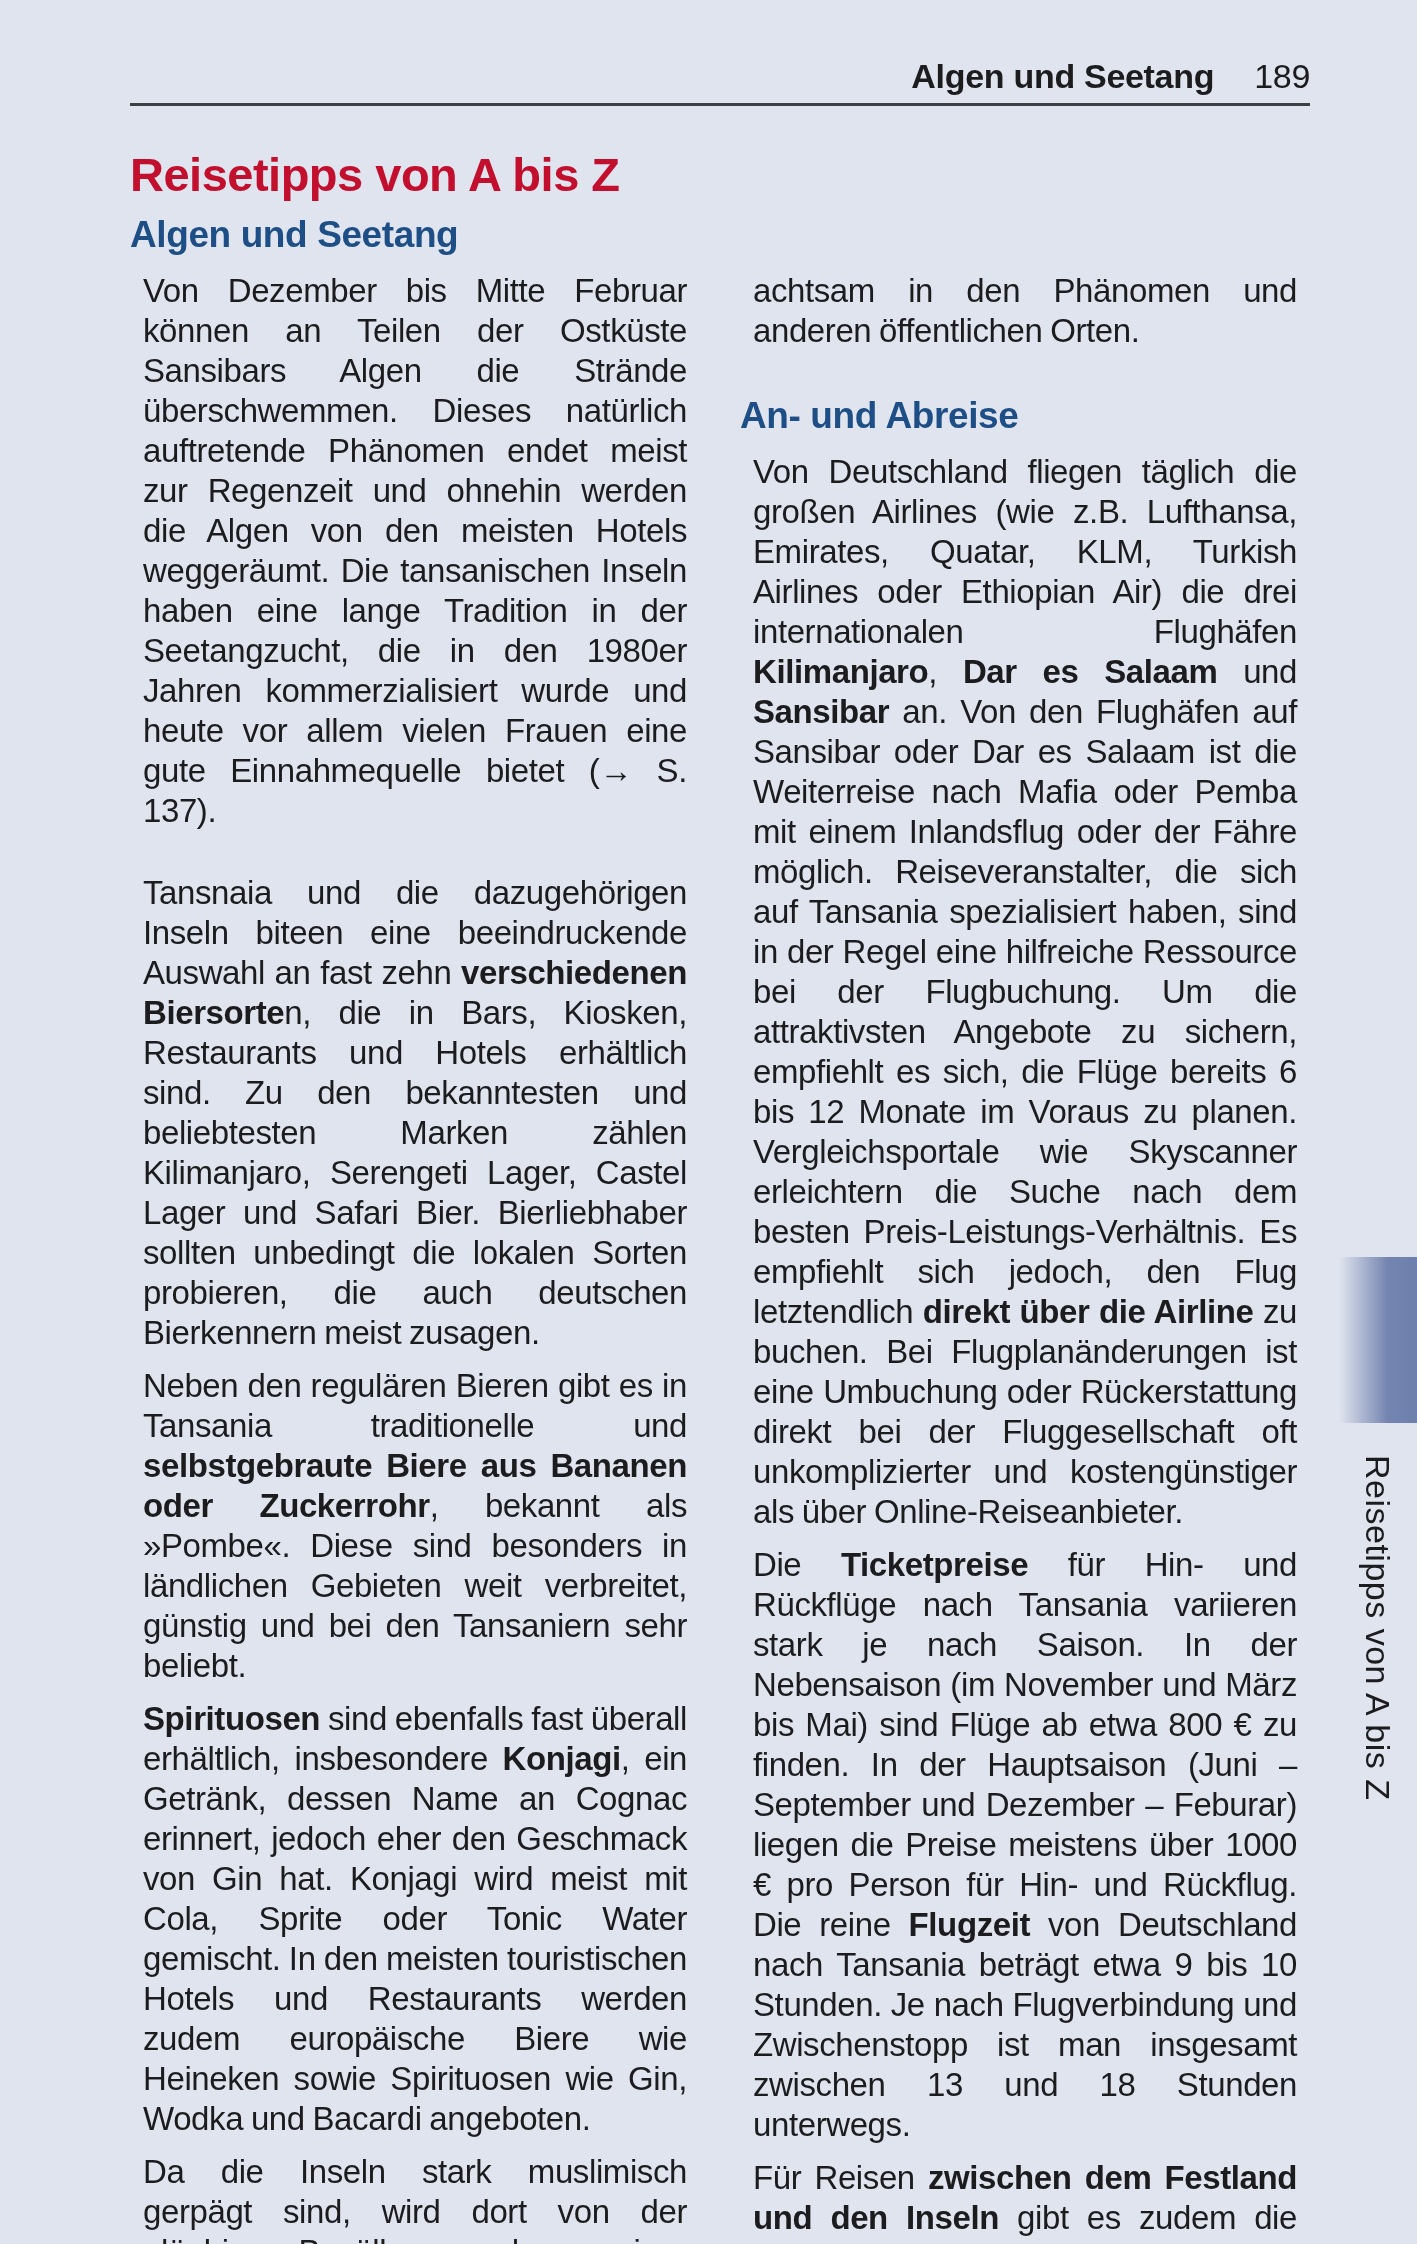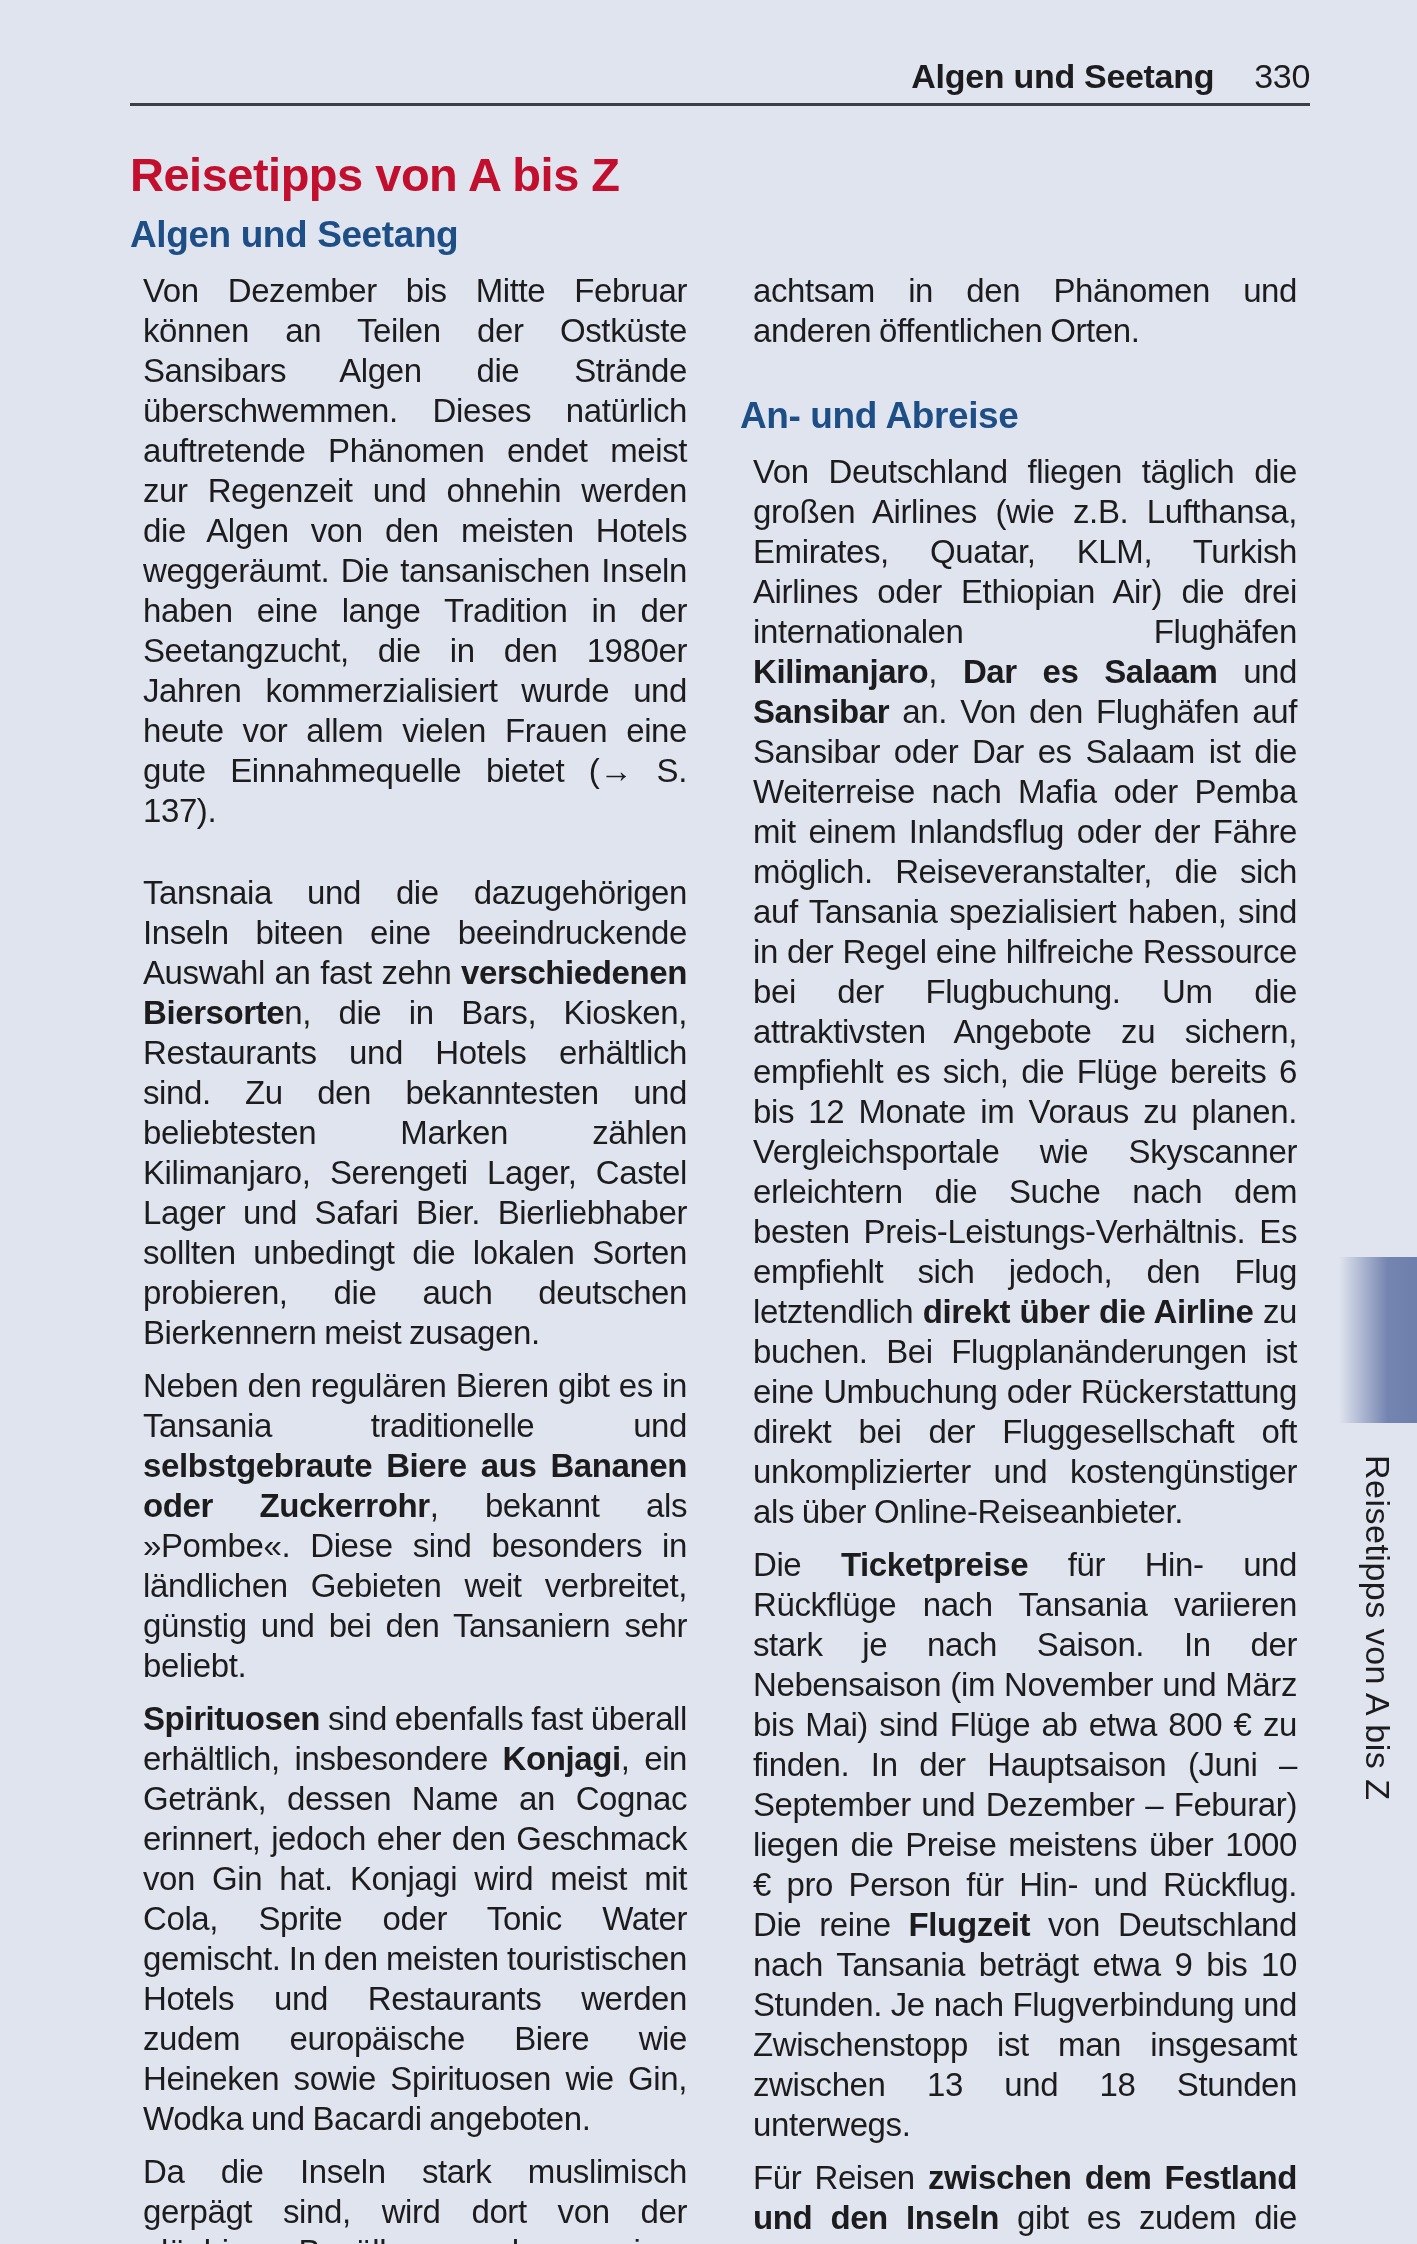"330" span.folio { text: 330 -> 189 }
